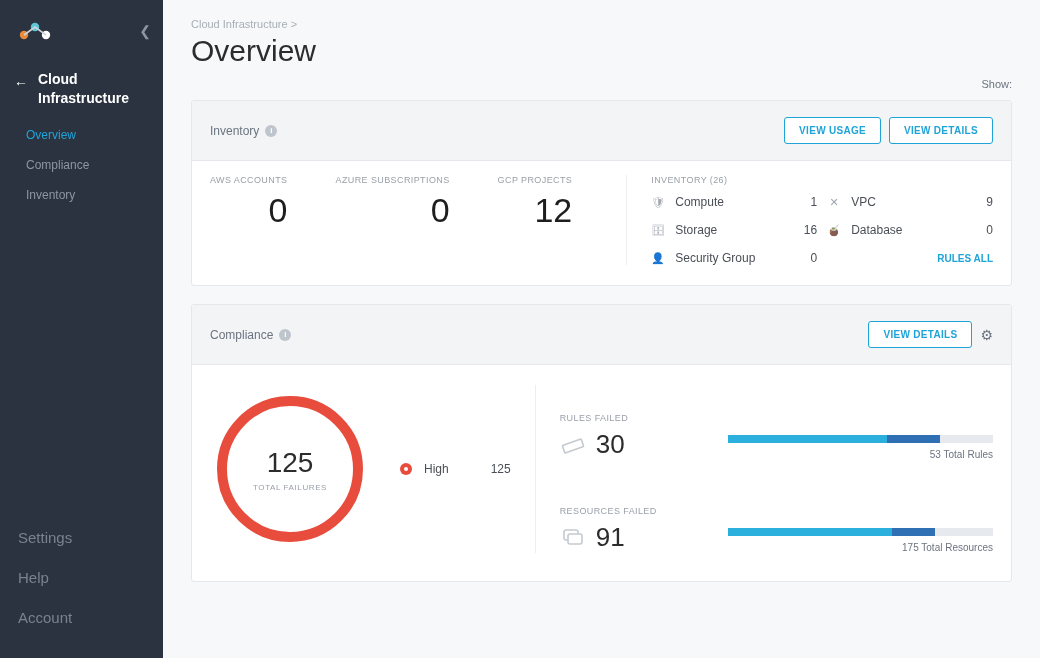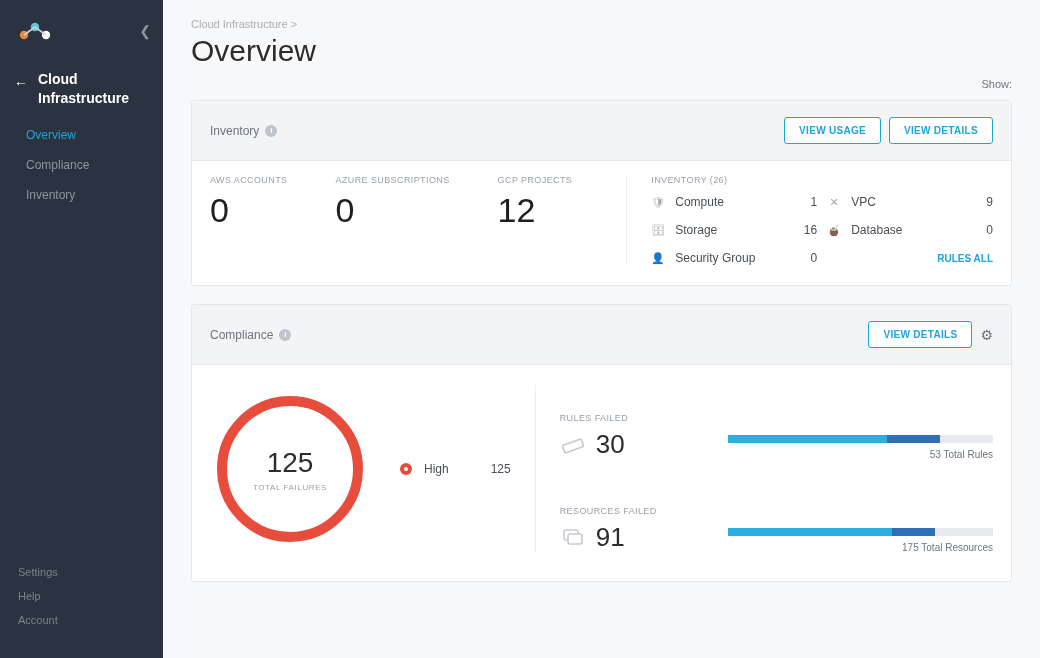"AWS ACCOUNTS" .counts { text-align: none -> right }
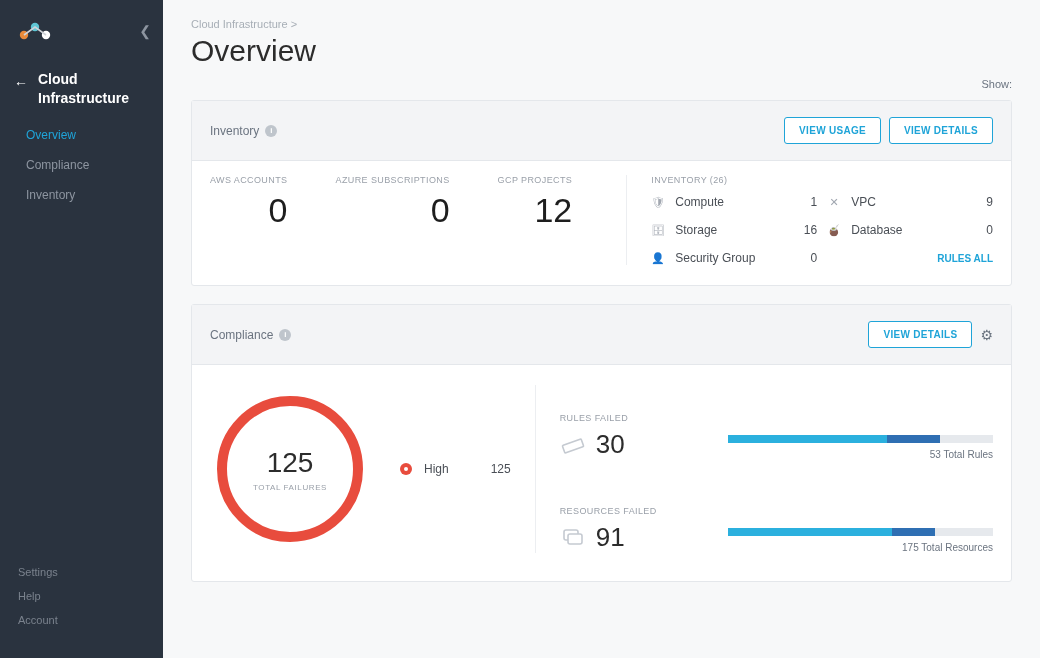"Settings" .bottom-link { font-size: 11px -> 15px; margin-top: none -> 11px }
